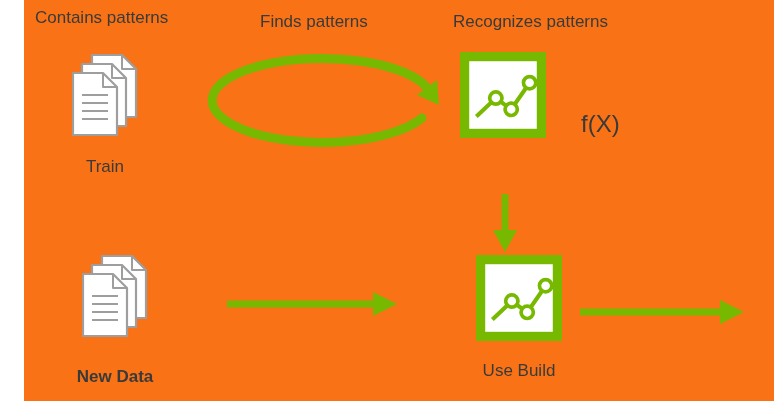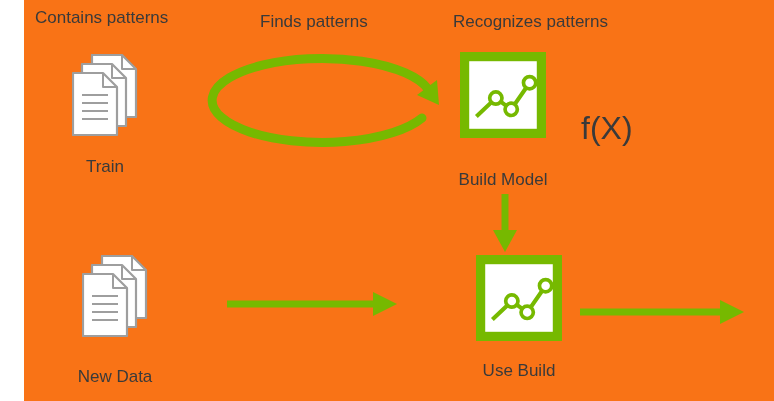"f(X)" .fx { font-size: 32px -> 24px }
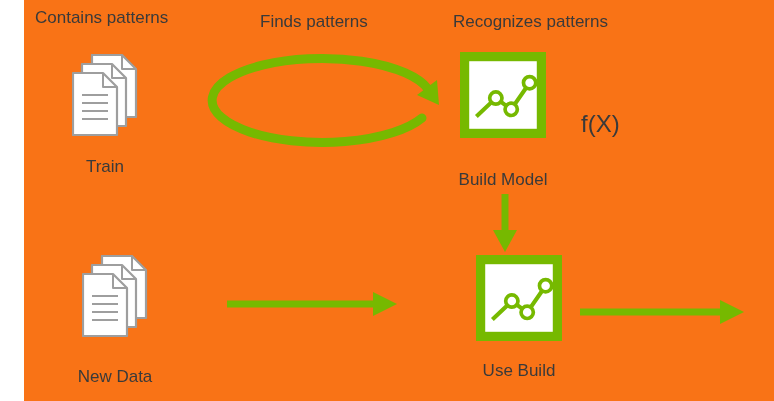"Build Model" div.label { html: <div>Build Model</div> -> none }
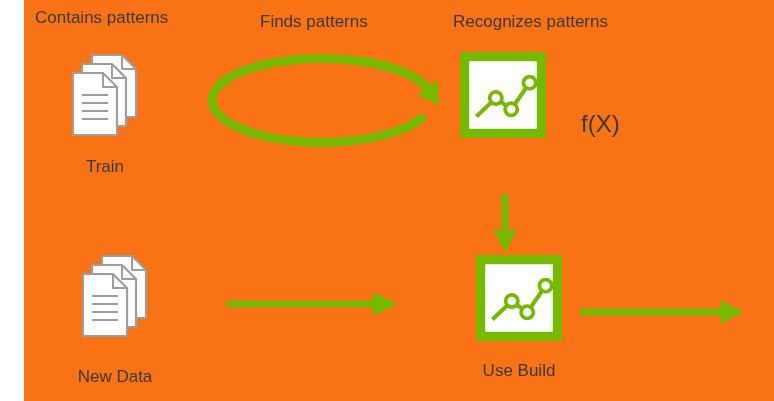"New Data" div.label { font-weight: none -> bold }
